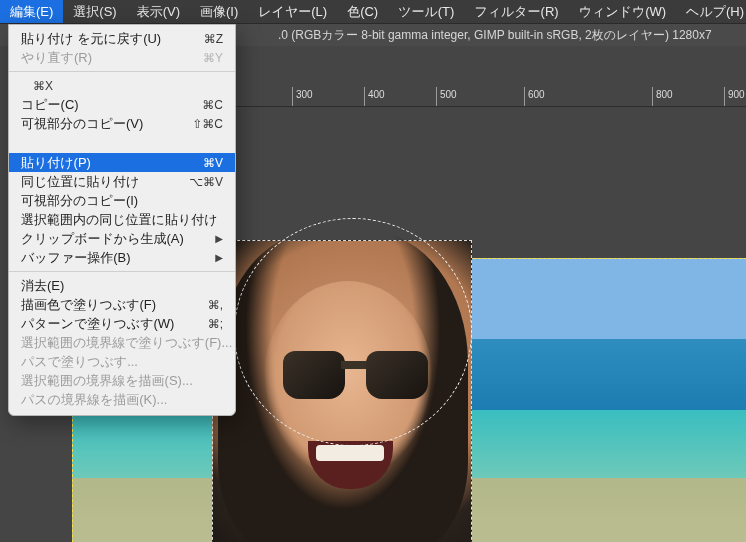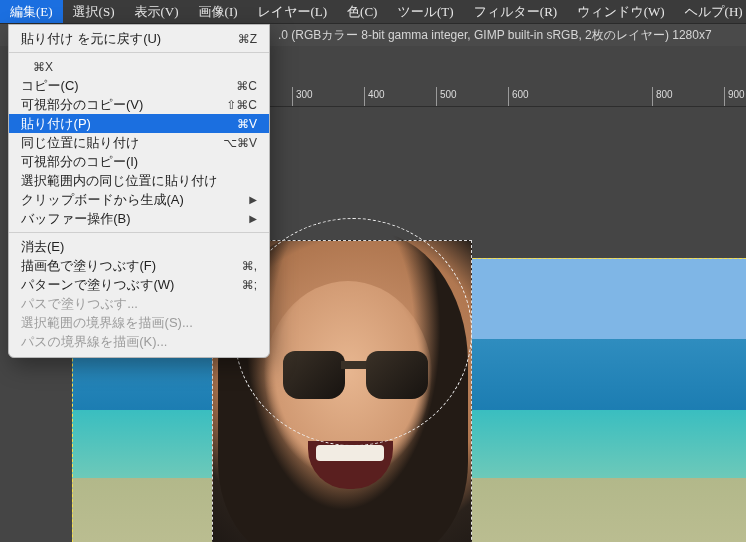"編集(E)" .menu-item { font-family: Liberation Serif, serif -> none }
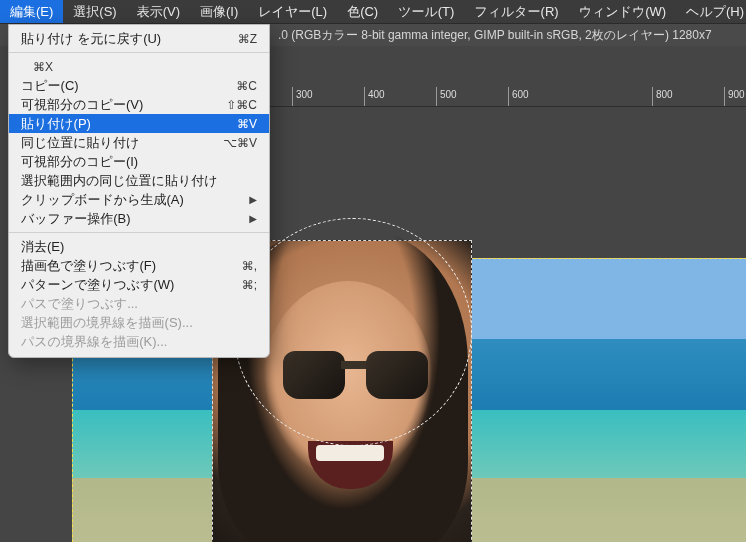"貼り付け を元に戻す(U)" .dropdown { width: 262px -> 228px }
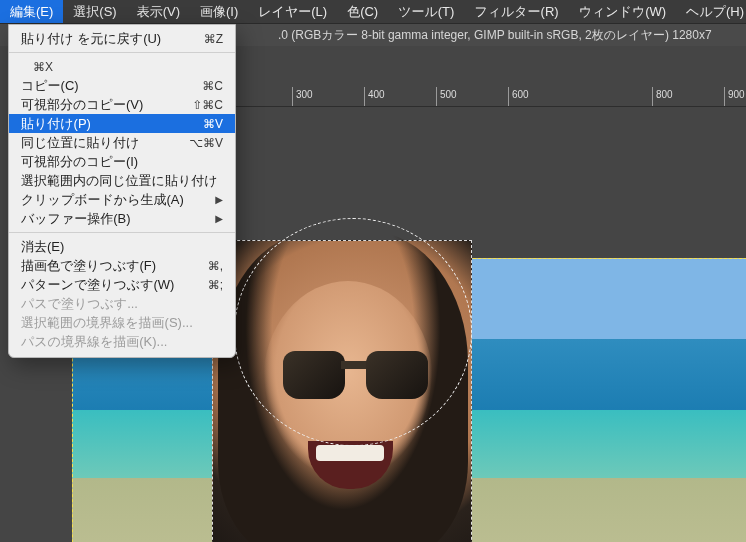"やり直す(R)" div.dd-row { html: none -> <div> <span>やり直す(R)</span> <span>⌘Y</span> </div> }
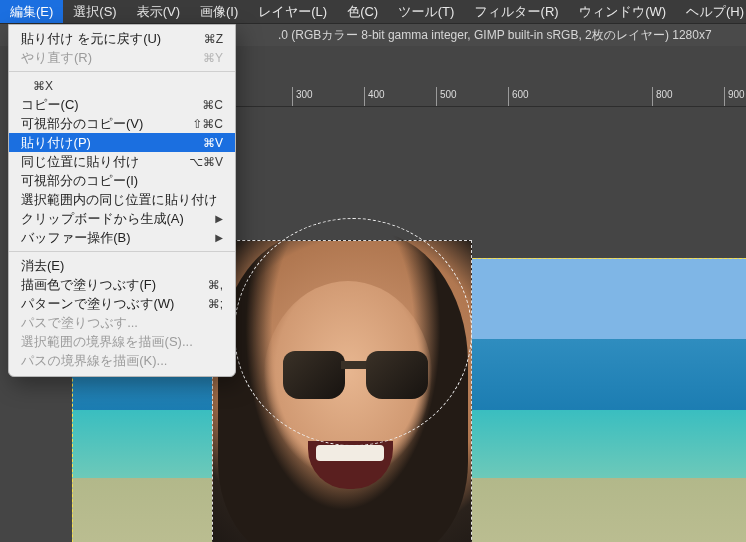"600" div.ruler-tick { left: 486px -> 502px }
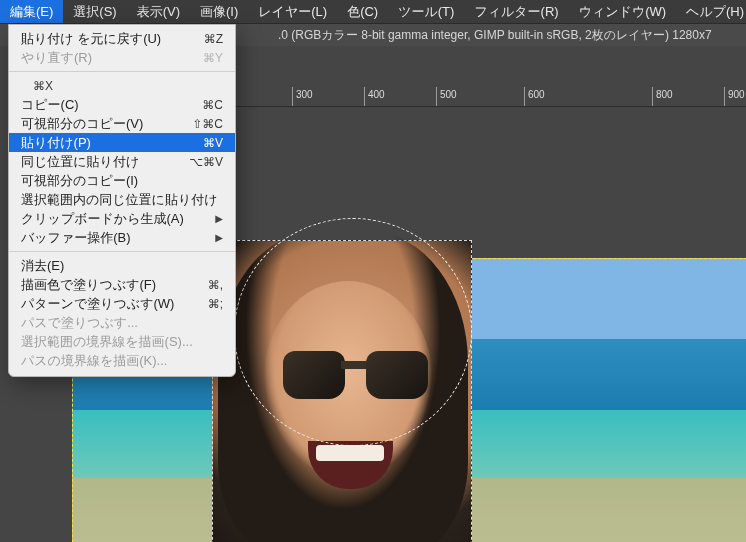"貼り付け(P)" .dd-row.highlight { margin-top: none -> 20px }
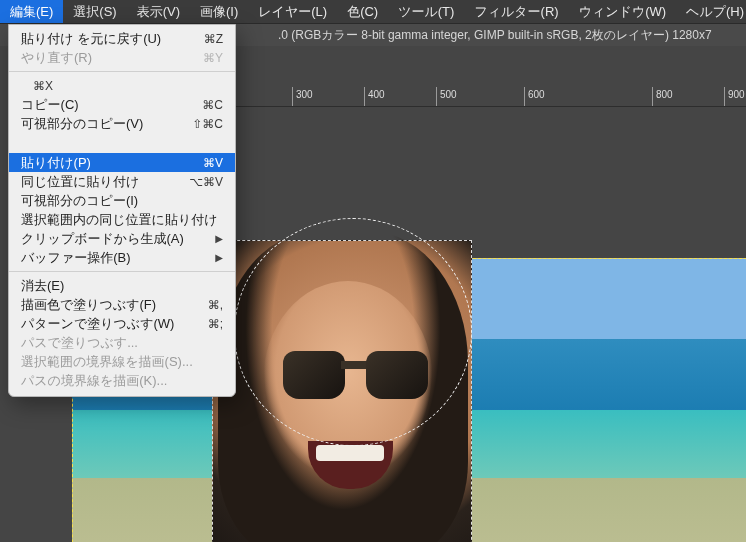"選択範囲の境界線で塗りつぶす(F)..." div.dd-row { html: none -> <div> <span>選択範囲の境界線で塗りつぶす(F)...</span> </div> }
